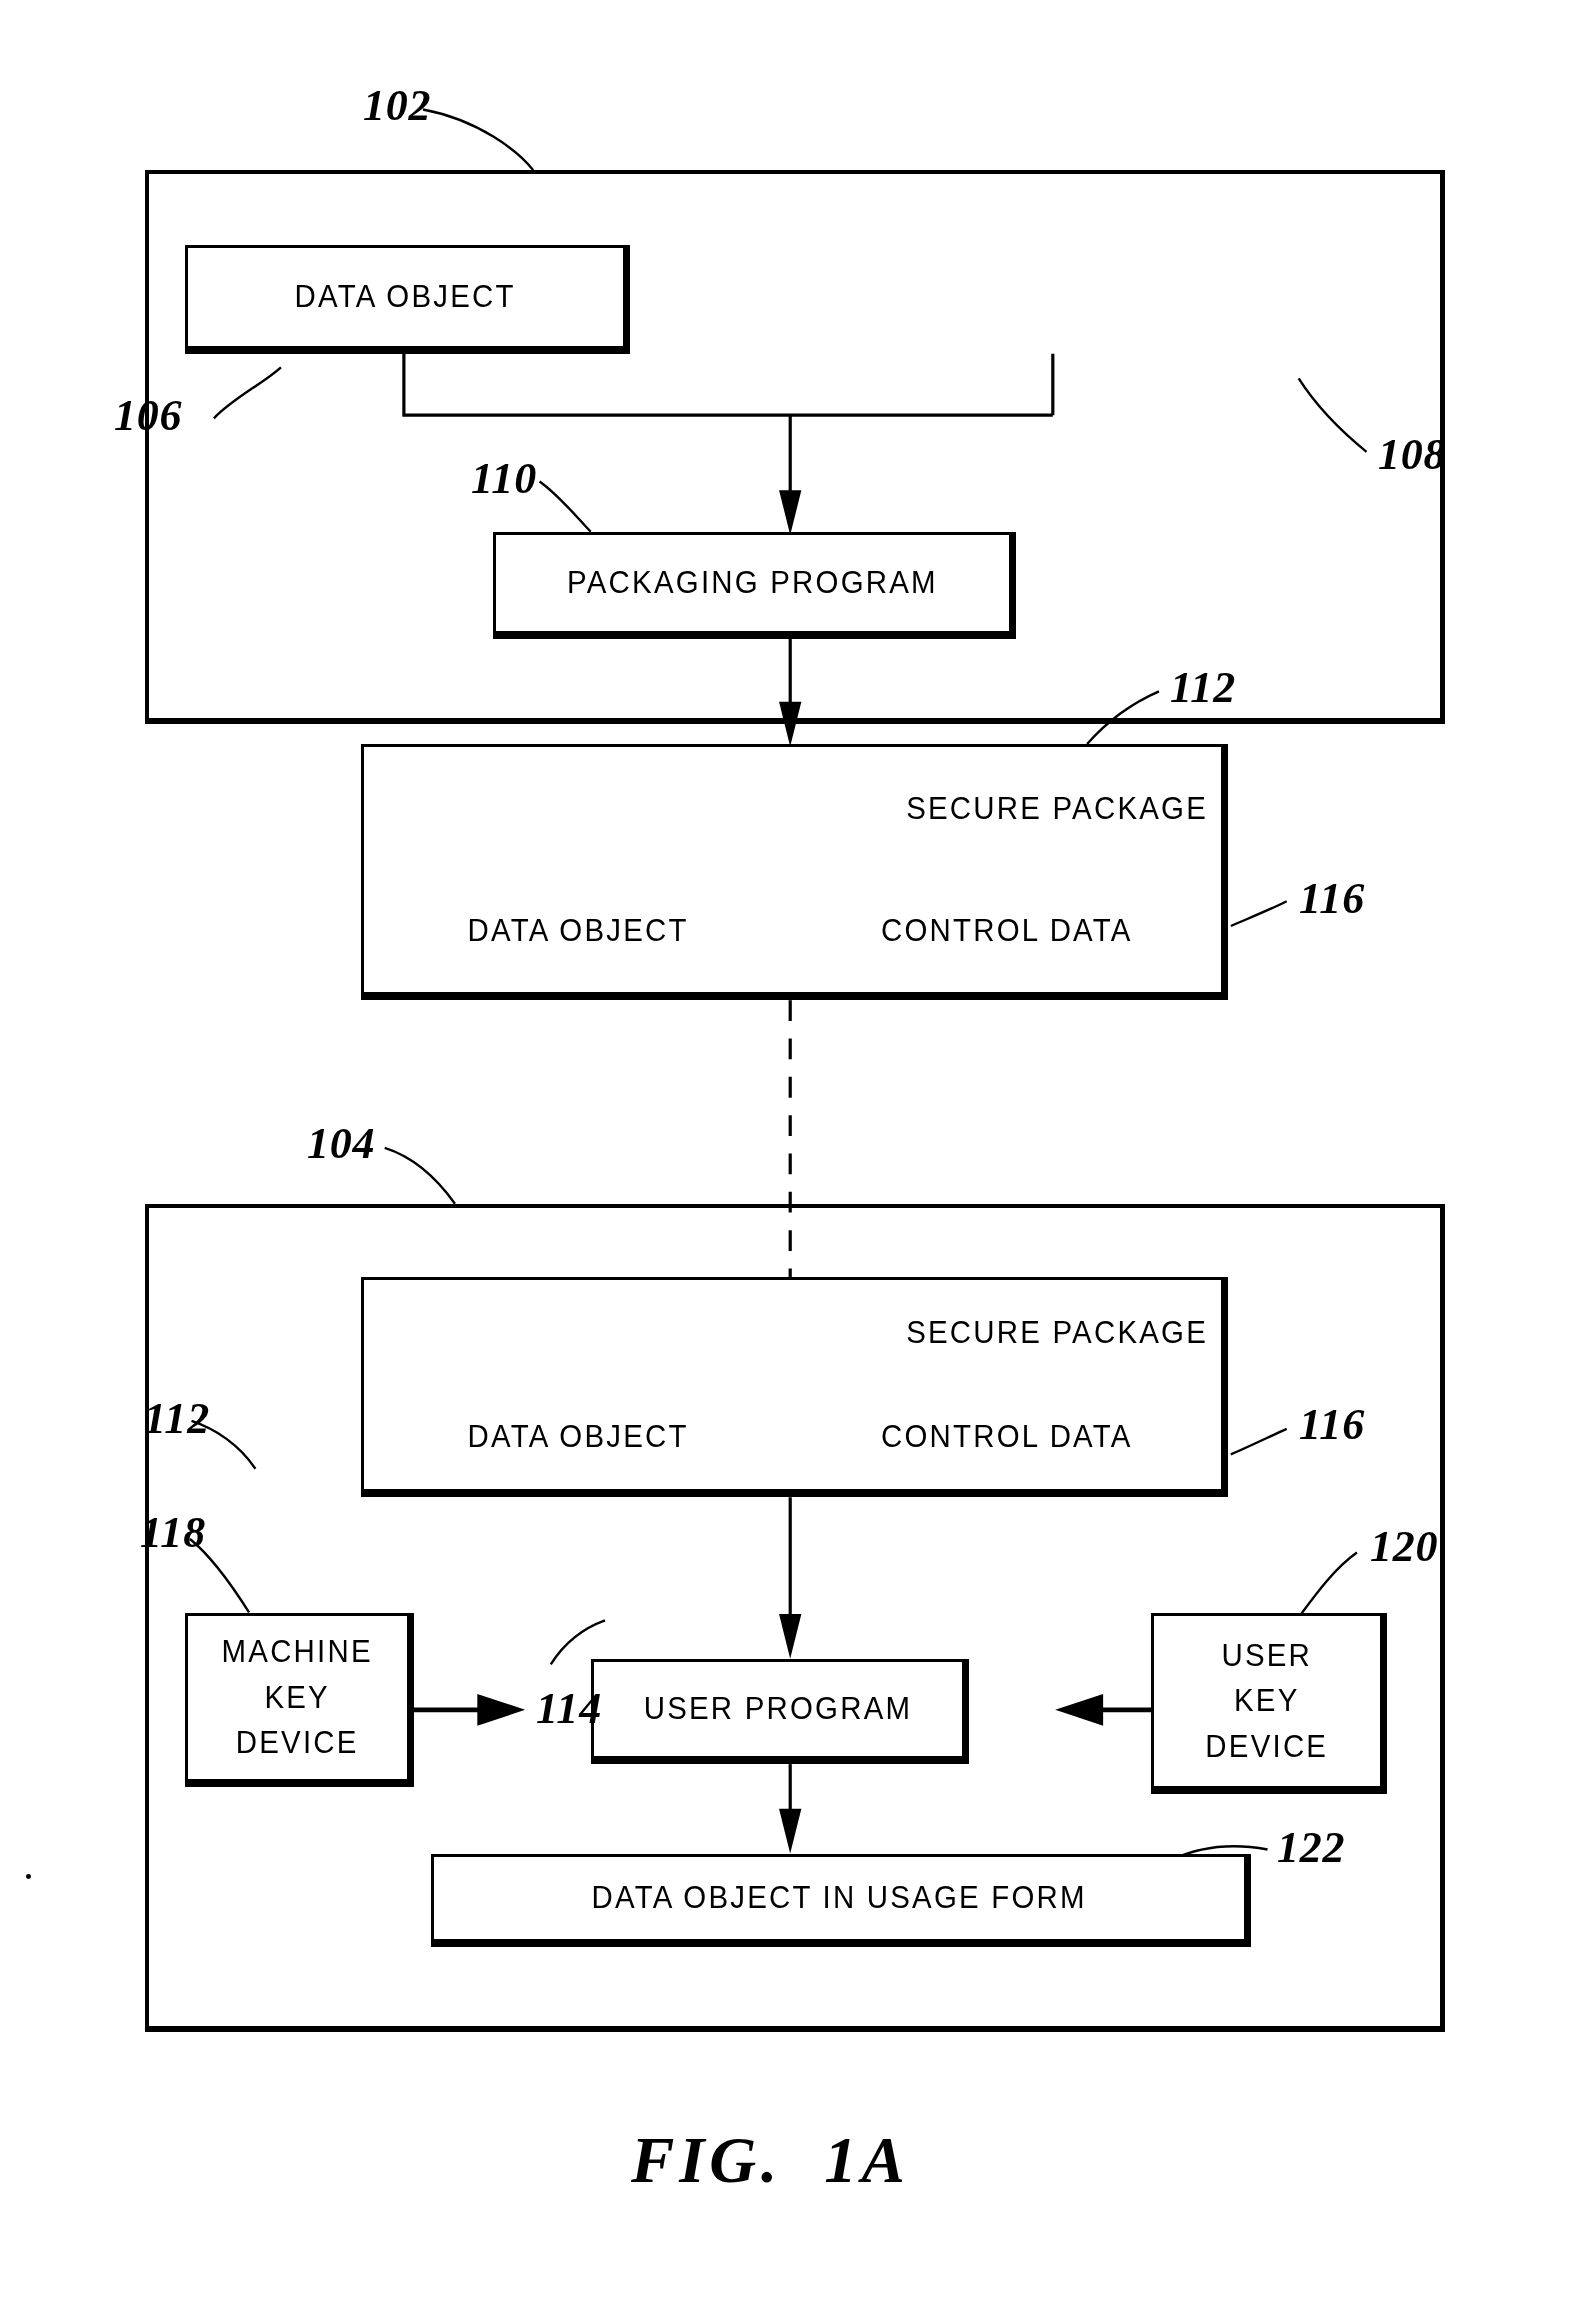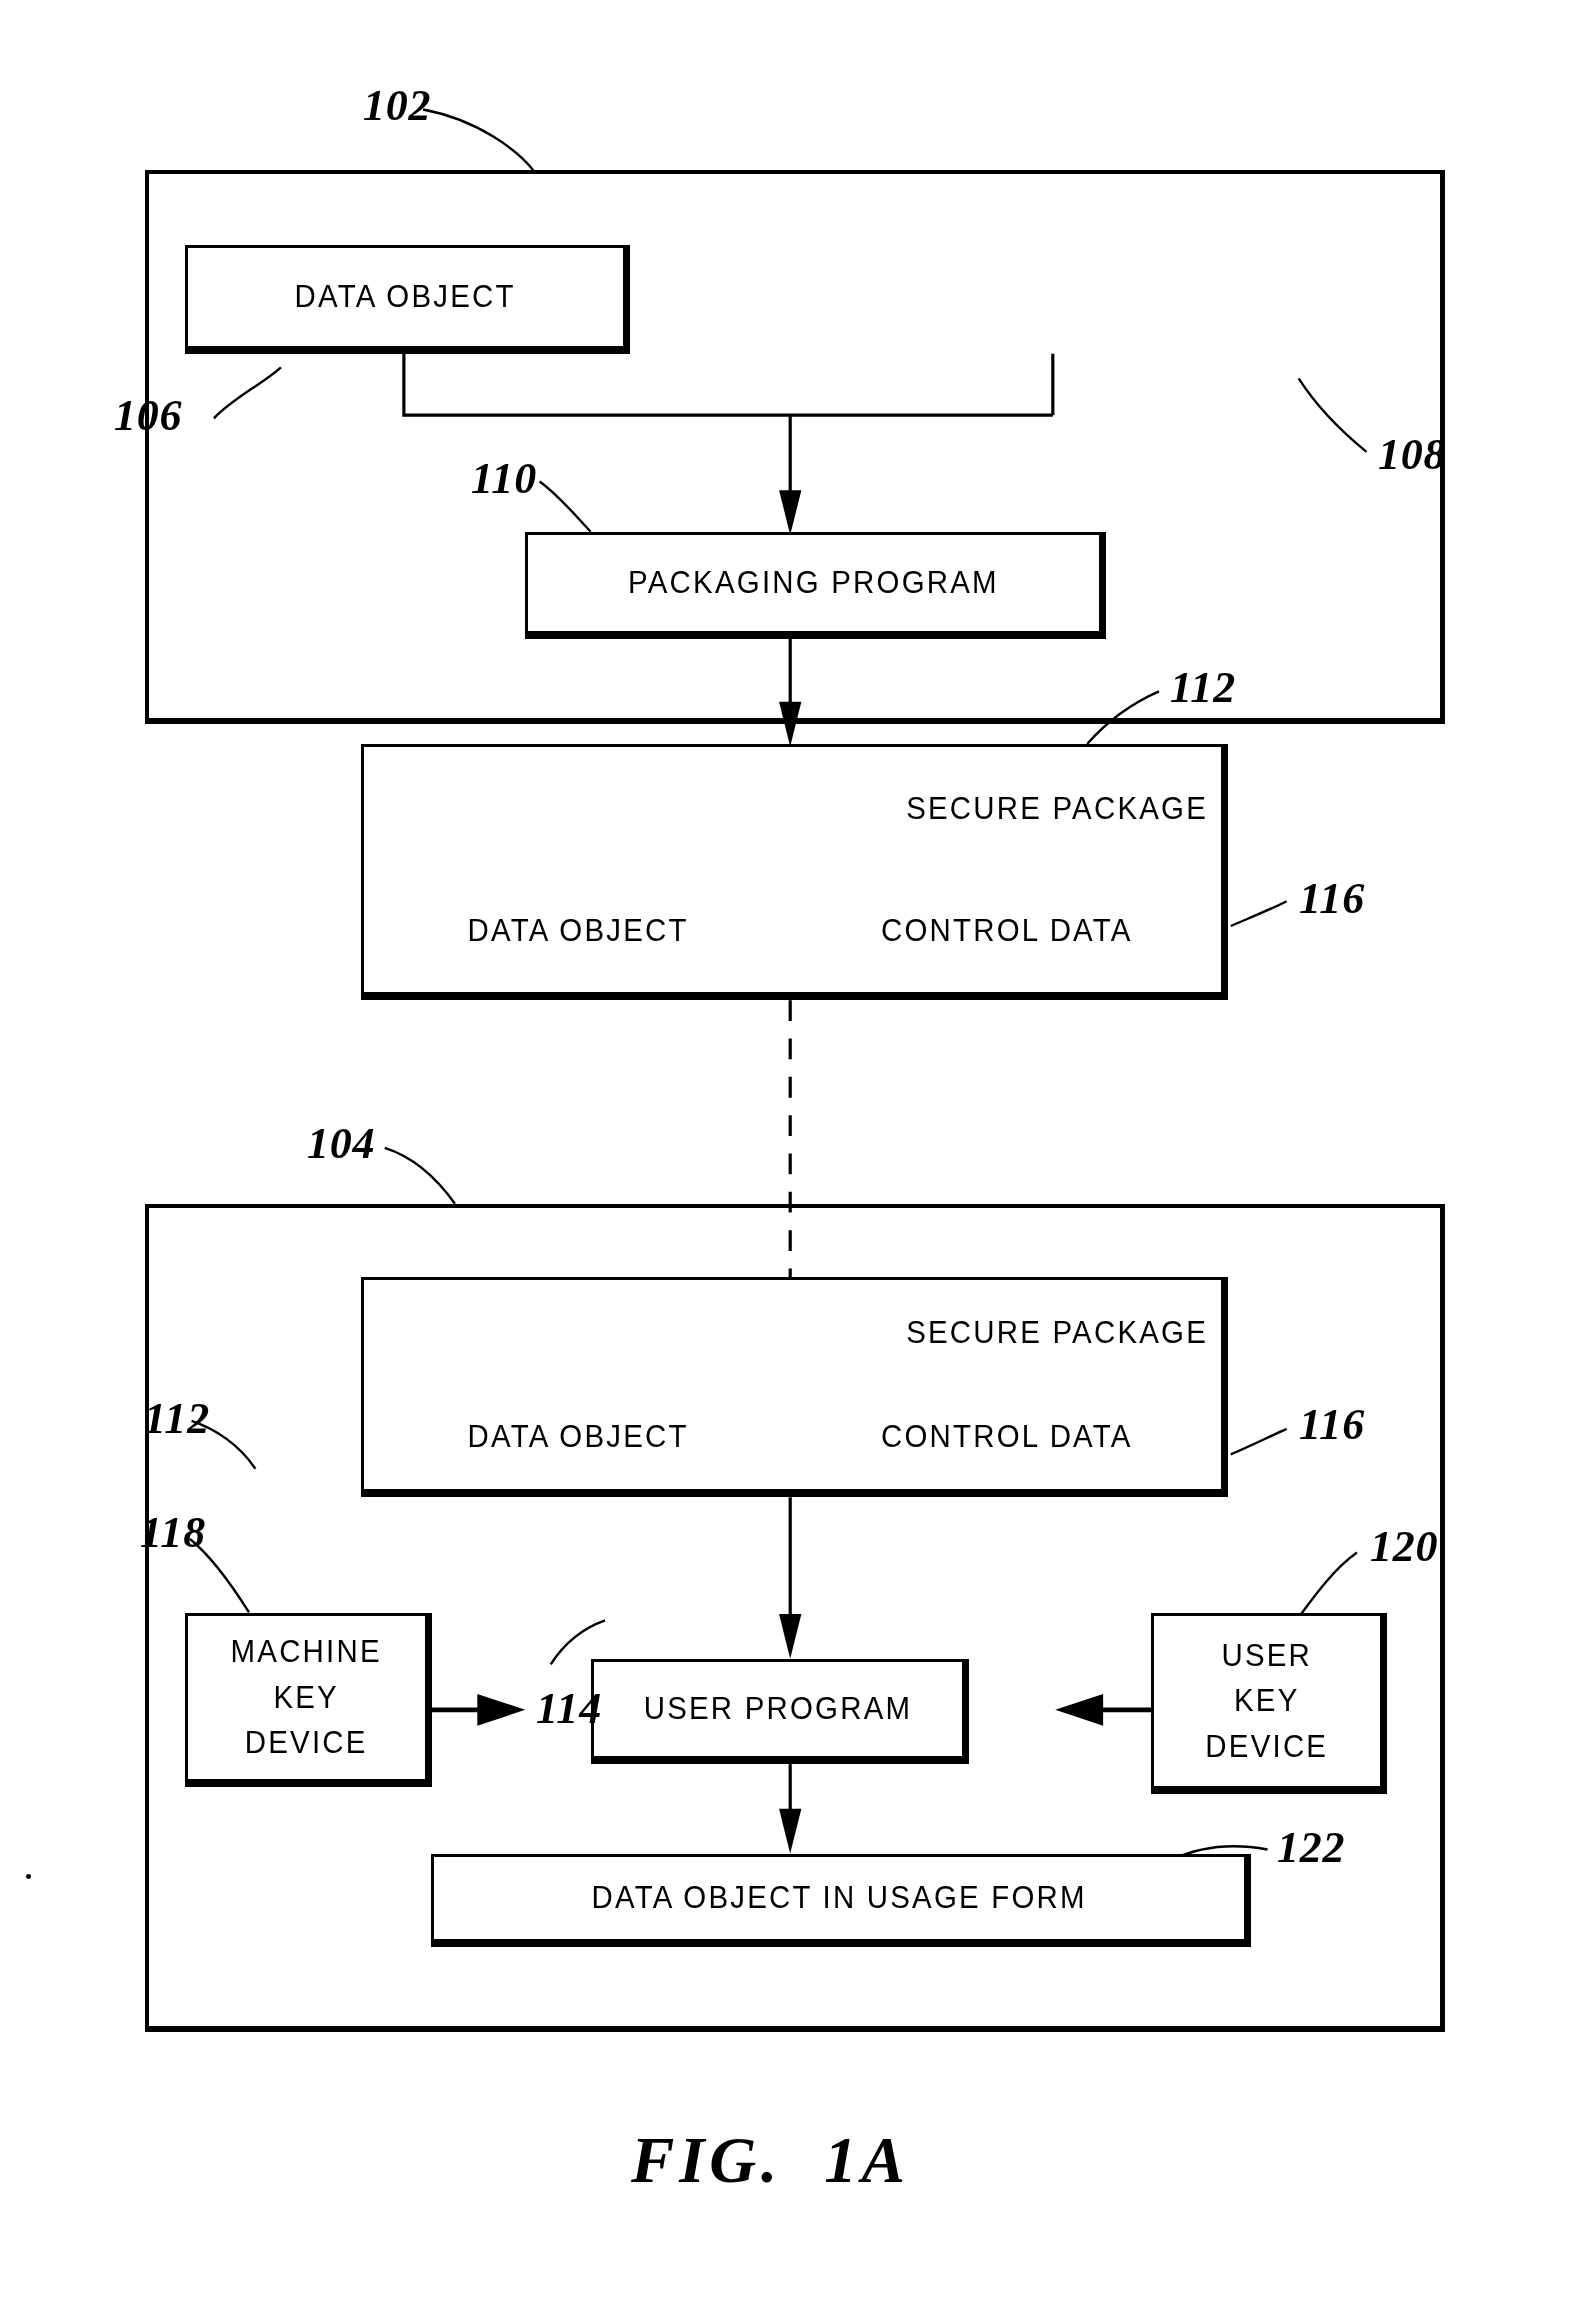"PACKAGING PROGRAM" div.box { left: 525px -> 493px; width: 581px -> 523px }
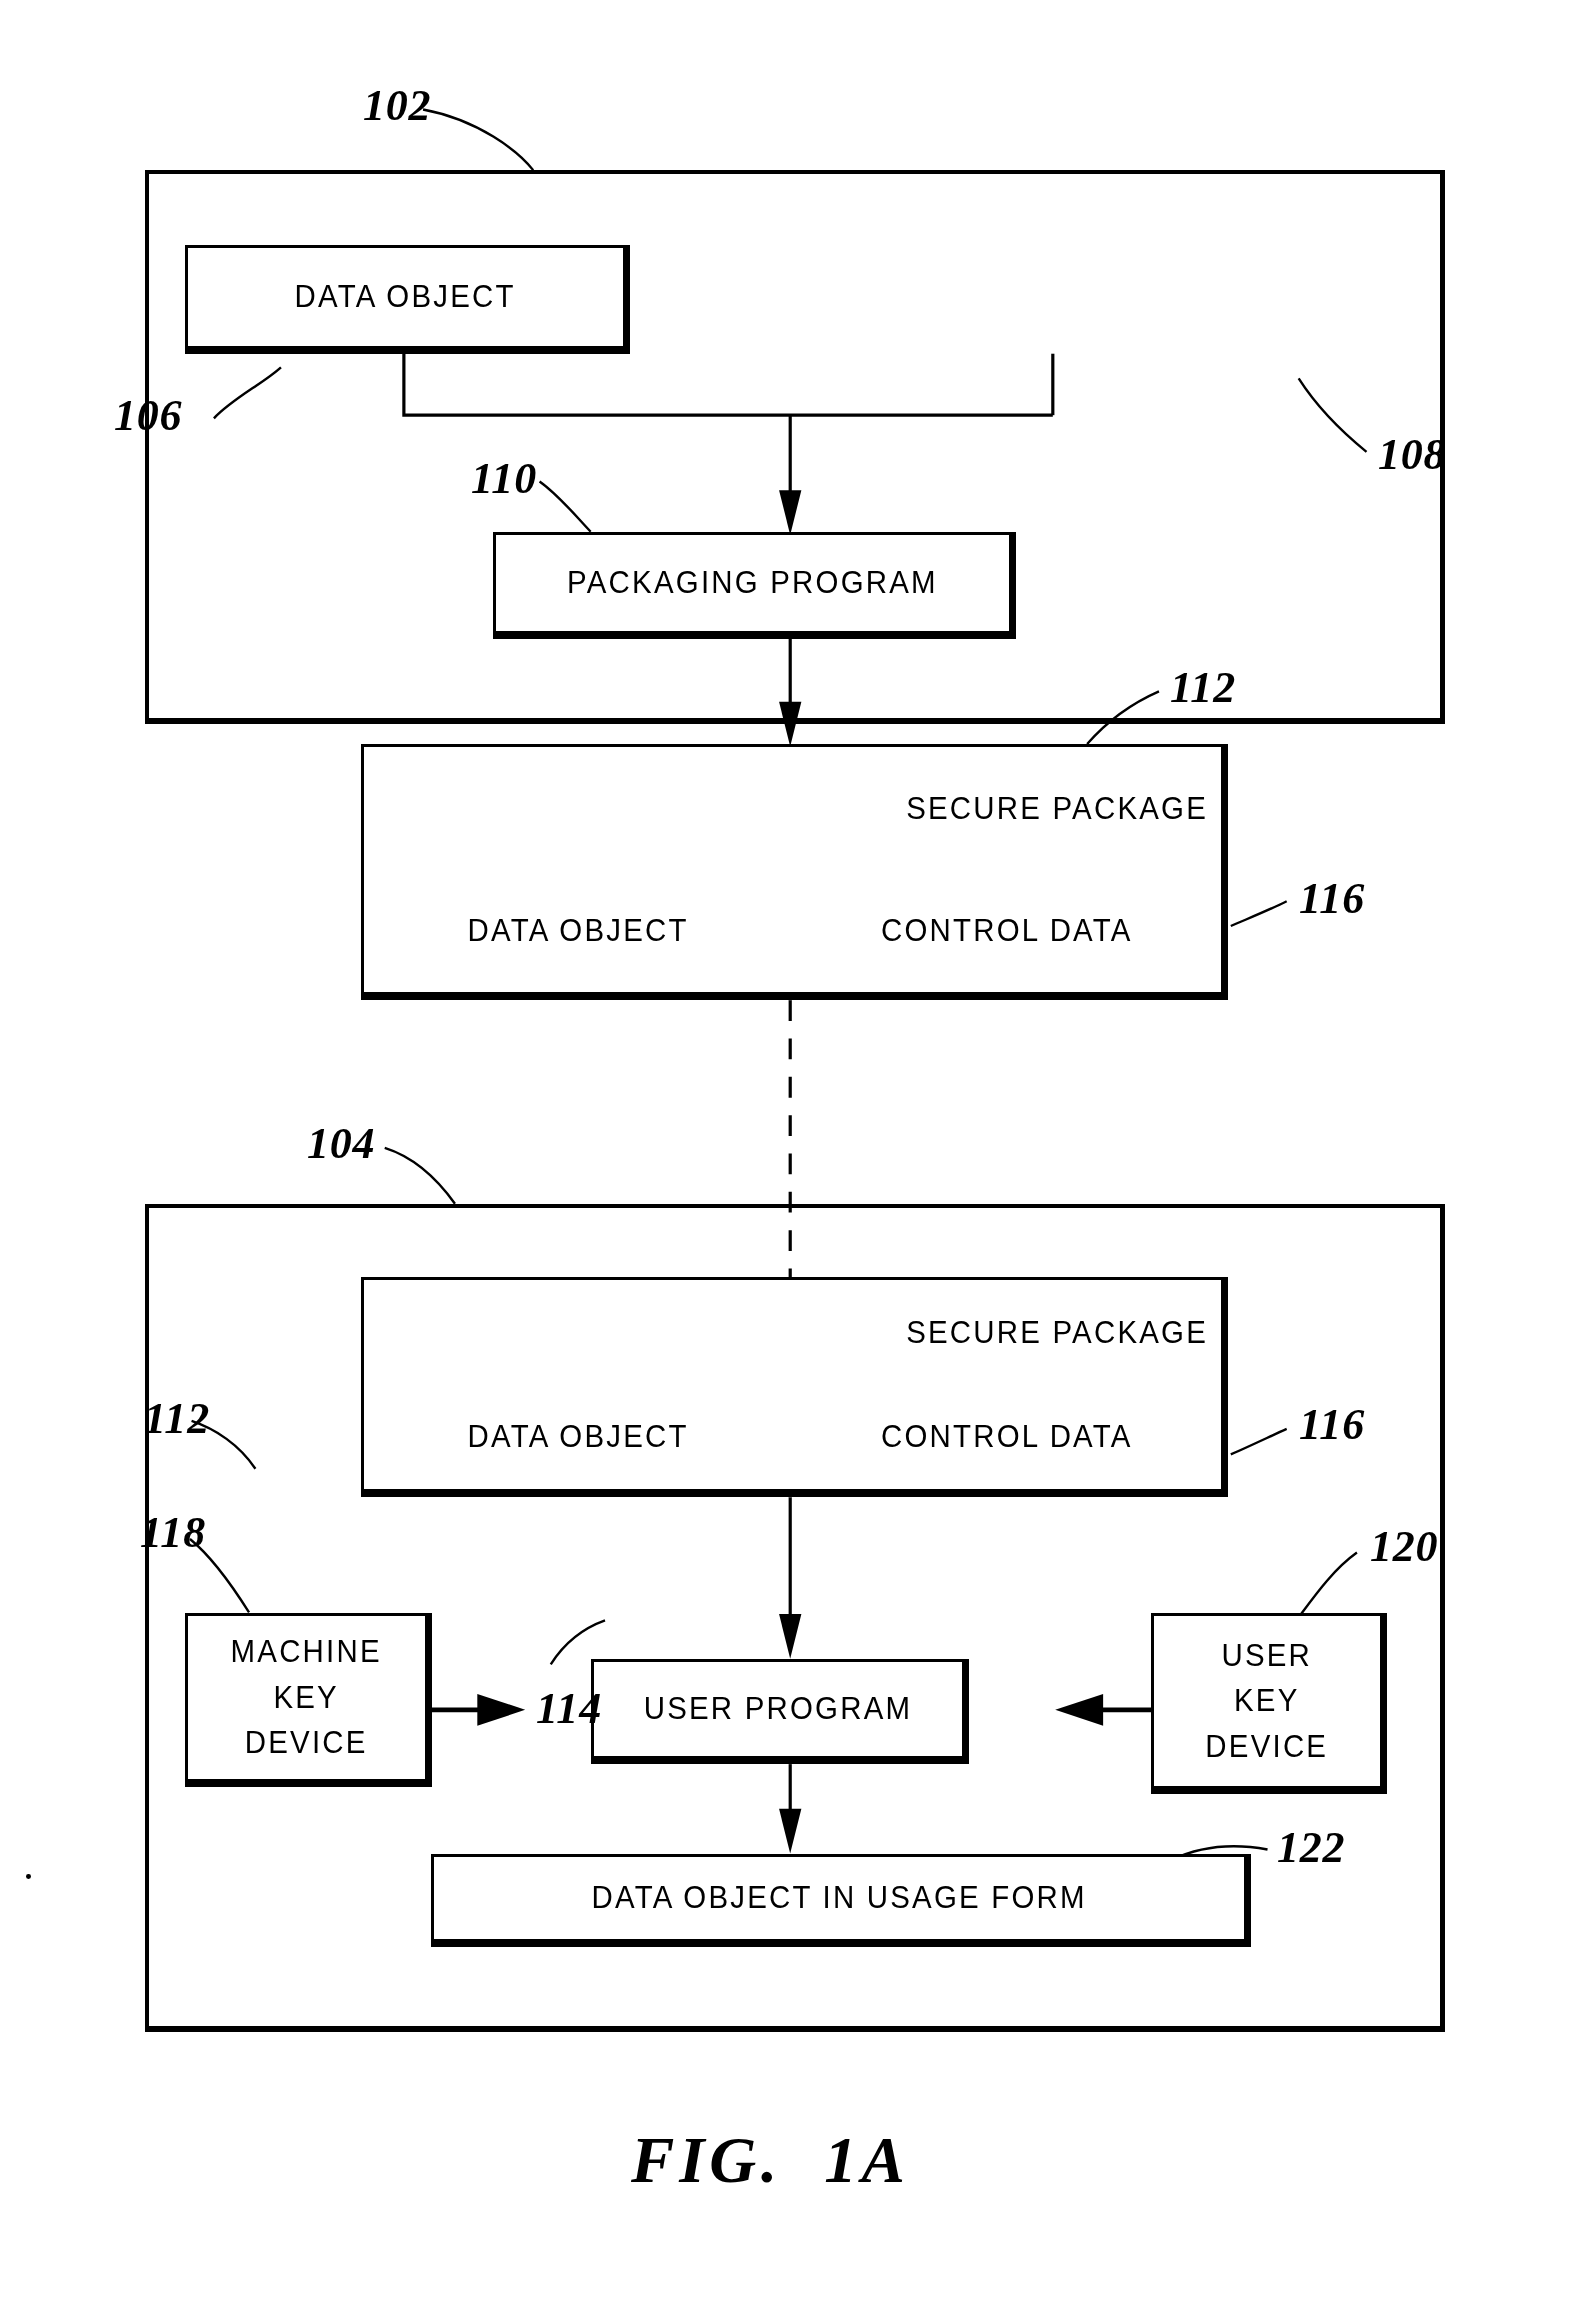"MACHINE" div.box { width: 247px -> 229px }
